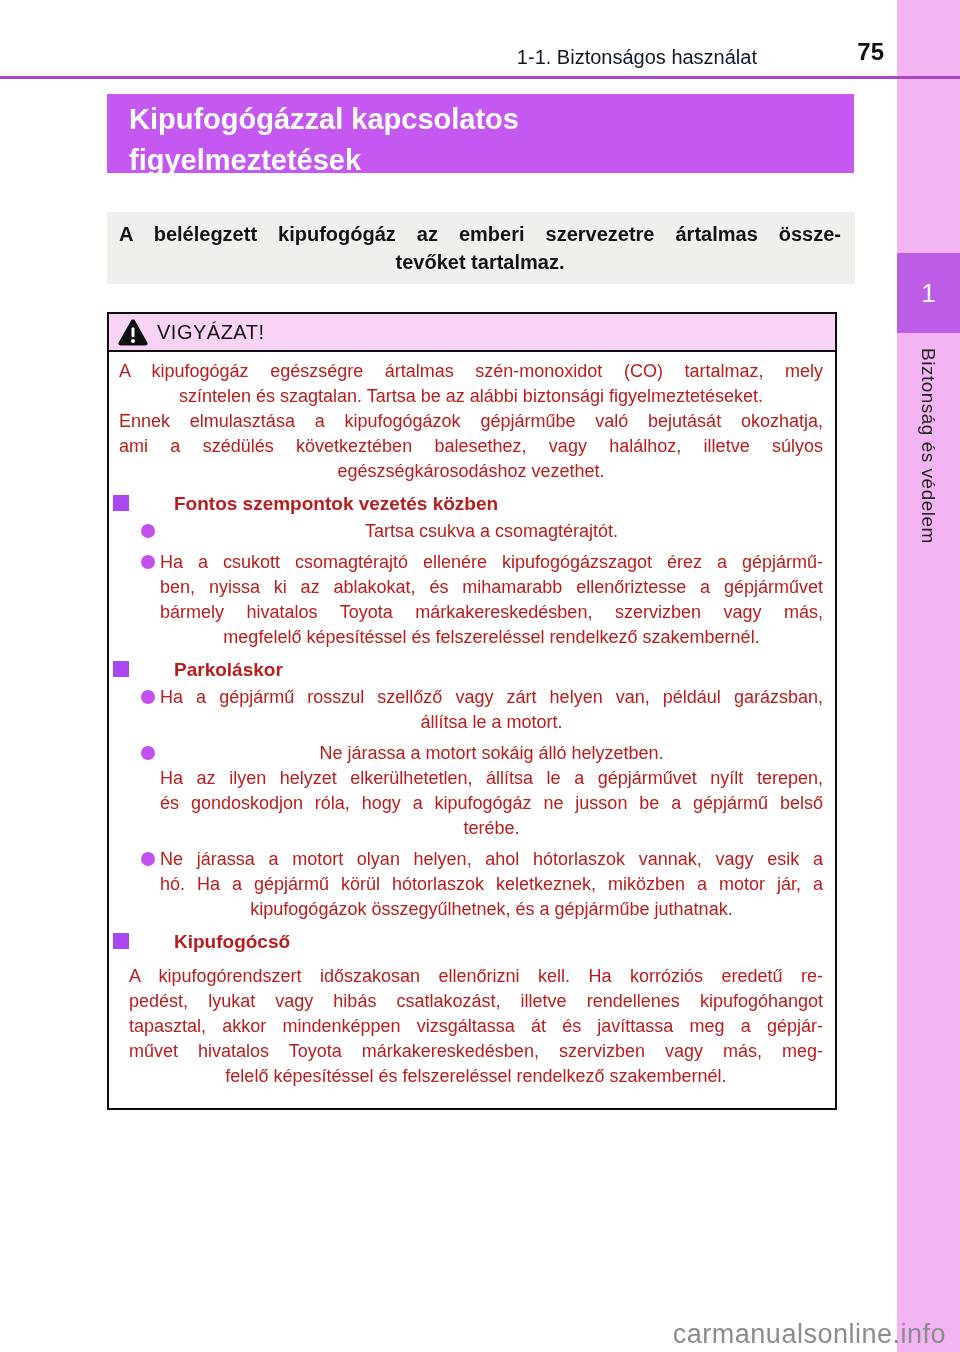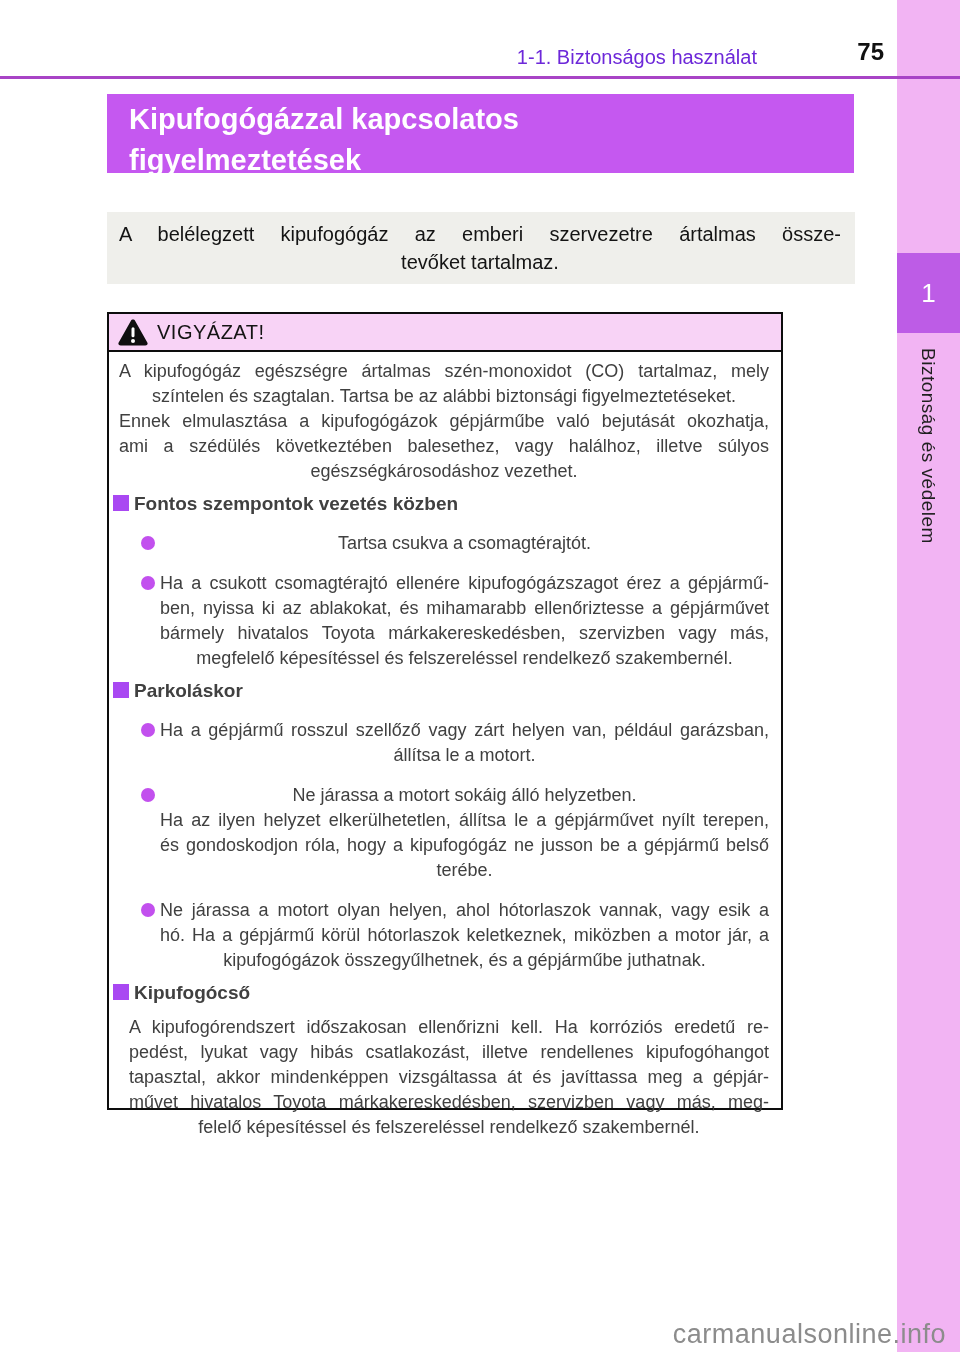"1-1. Biztonságos használat" .running-header-text { color: #6d28d9 -> #0f172a }
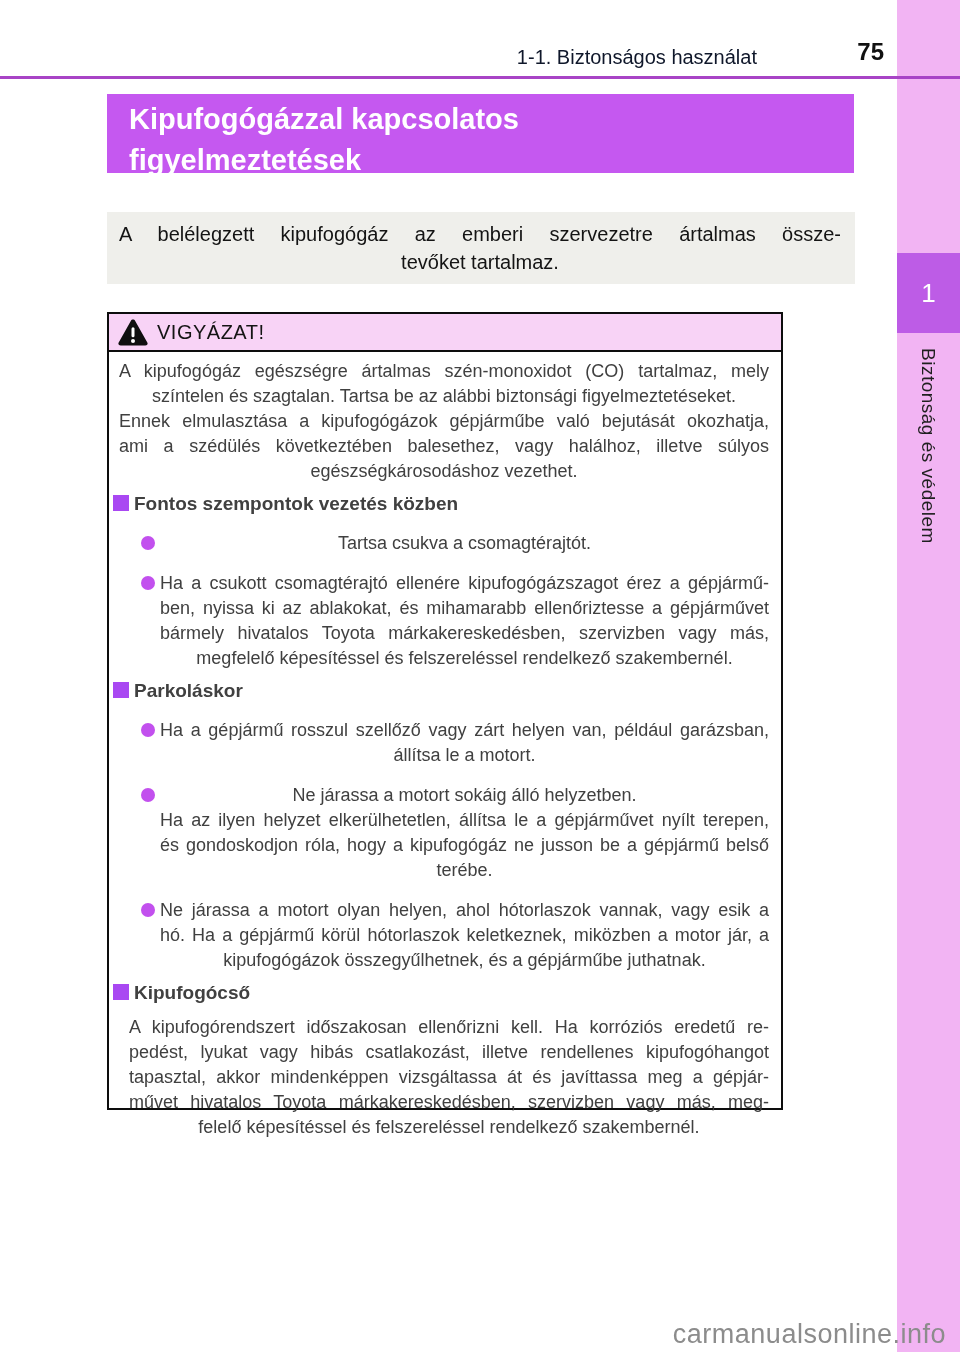"A belélegzett kipufogógáz az emberi" .summary-box { font-weight: normal -> bold }
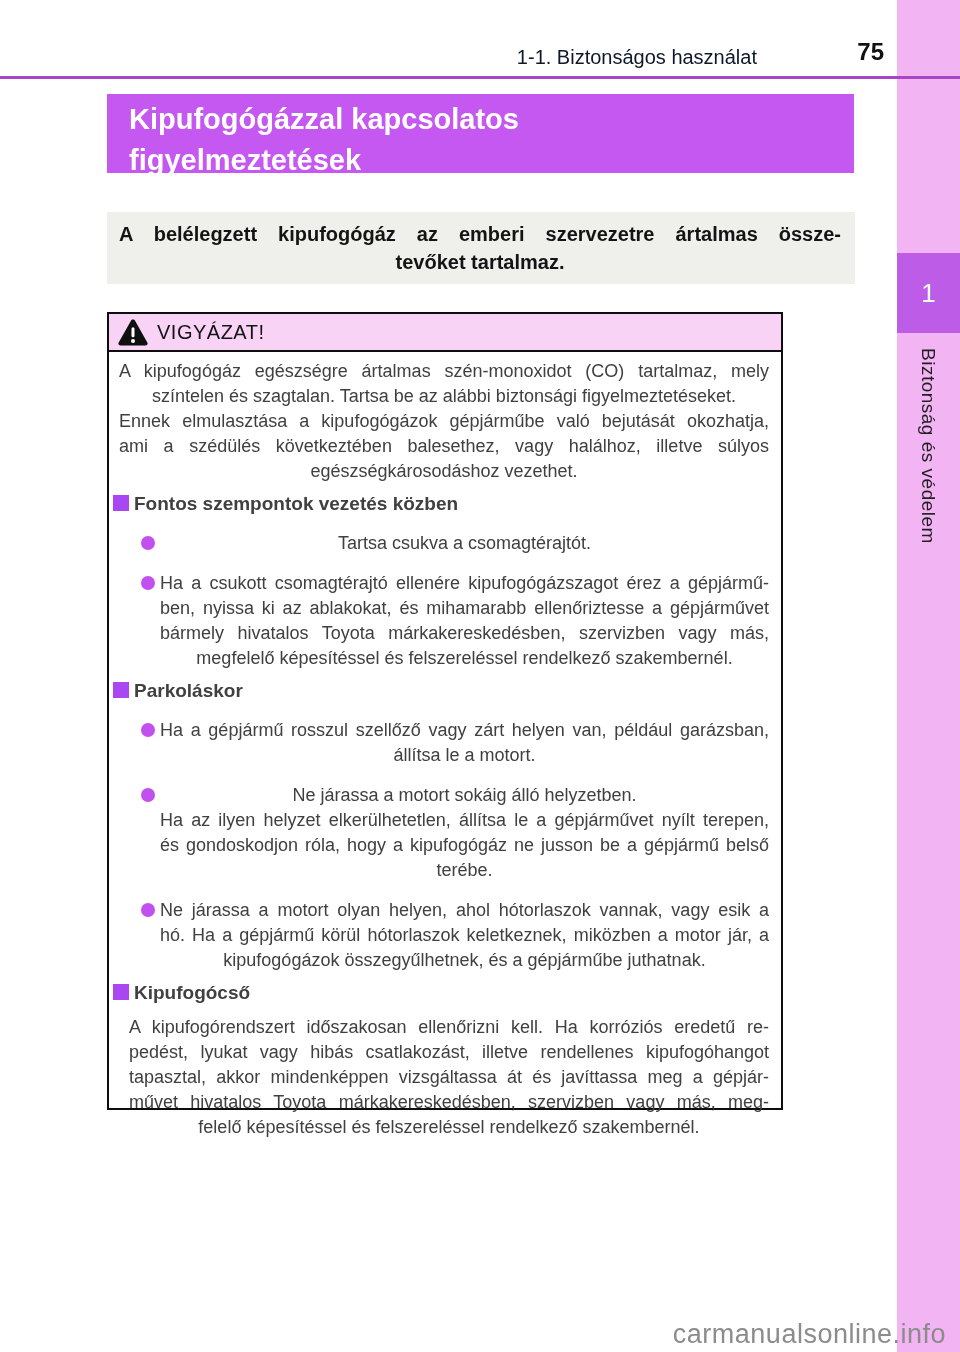"VIGYÁZAT!" .warning-box { width: 676px -> 730px }
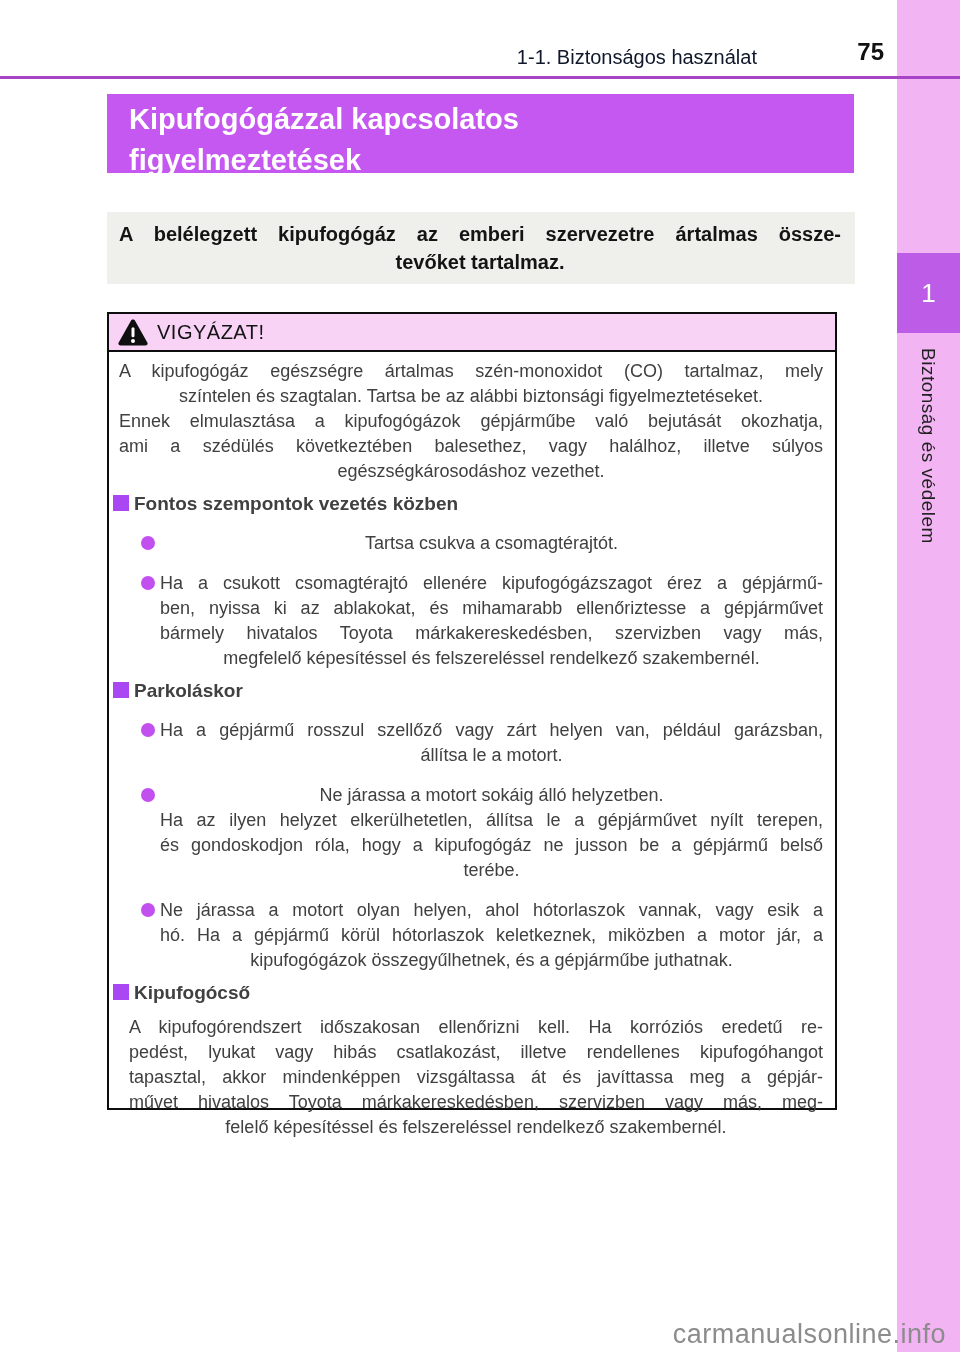"A kipufogógáz egészségre ártalmas" .warning-body { color: #404040 -> #b91c1c }
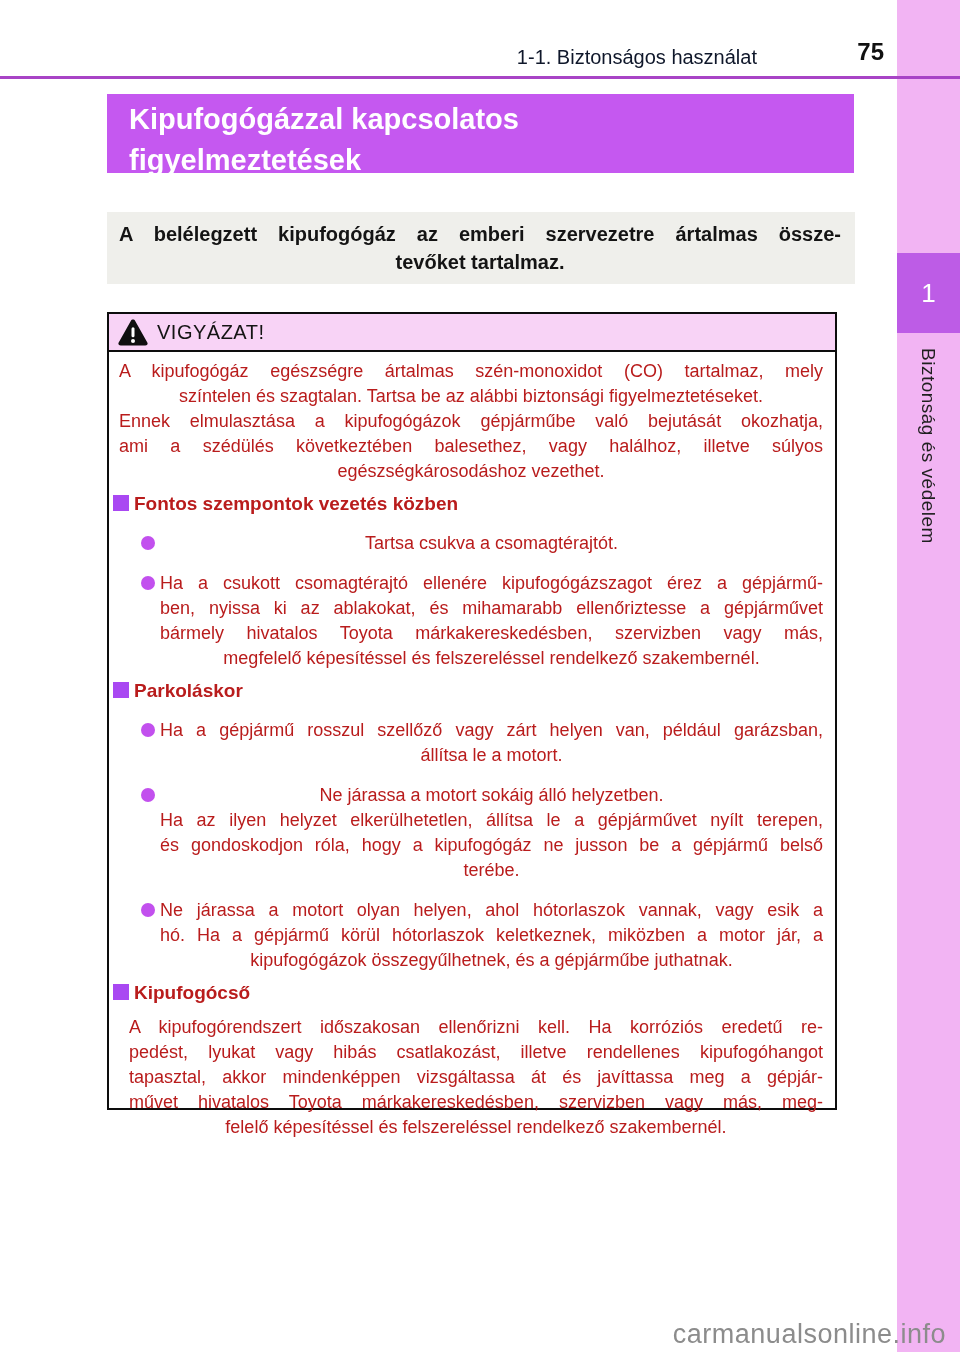"Fontos szempontok vezetés közben" .sec-heading { gap: none -> 40px }
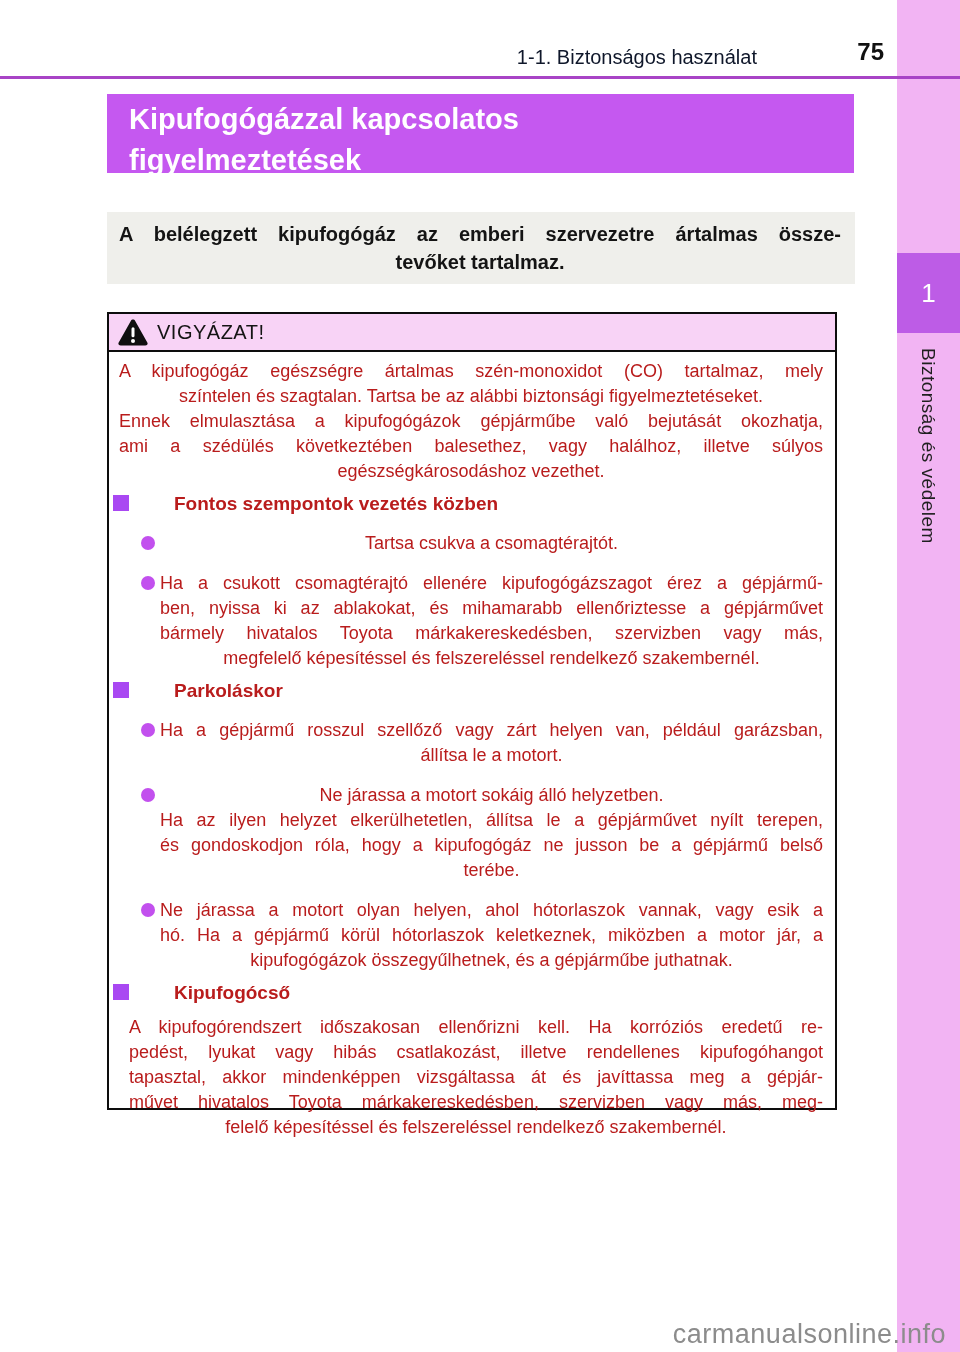"Tartsa csukva a csomagtérajtót." .bullet-item { margin: 15px 0 6px 0 -> 3px 0 6px 0 }
